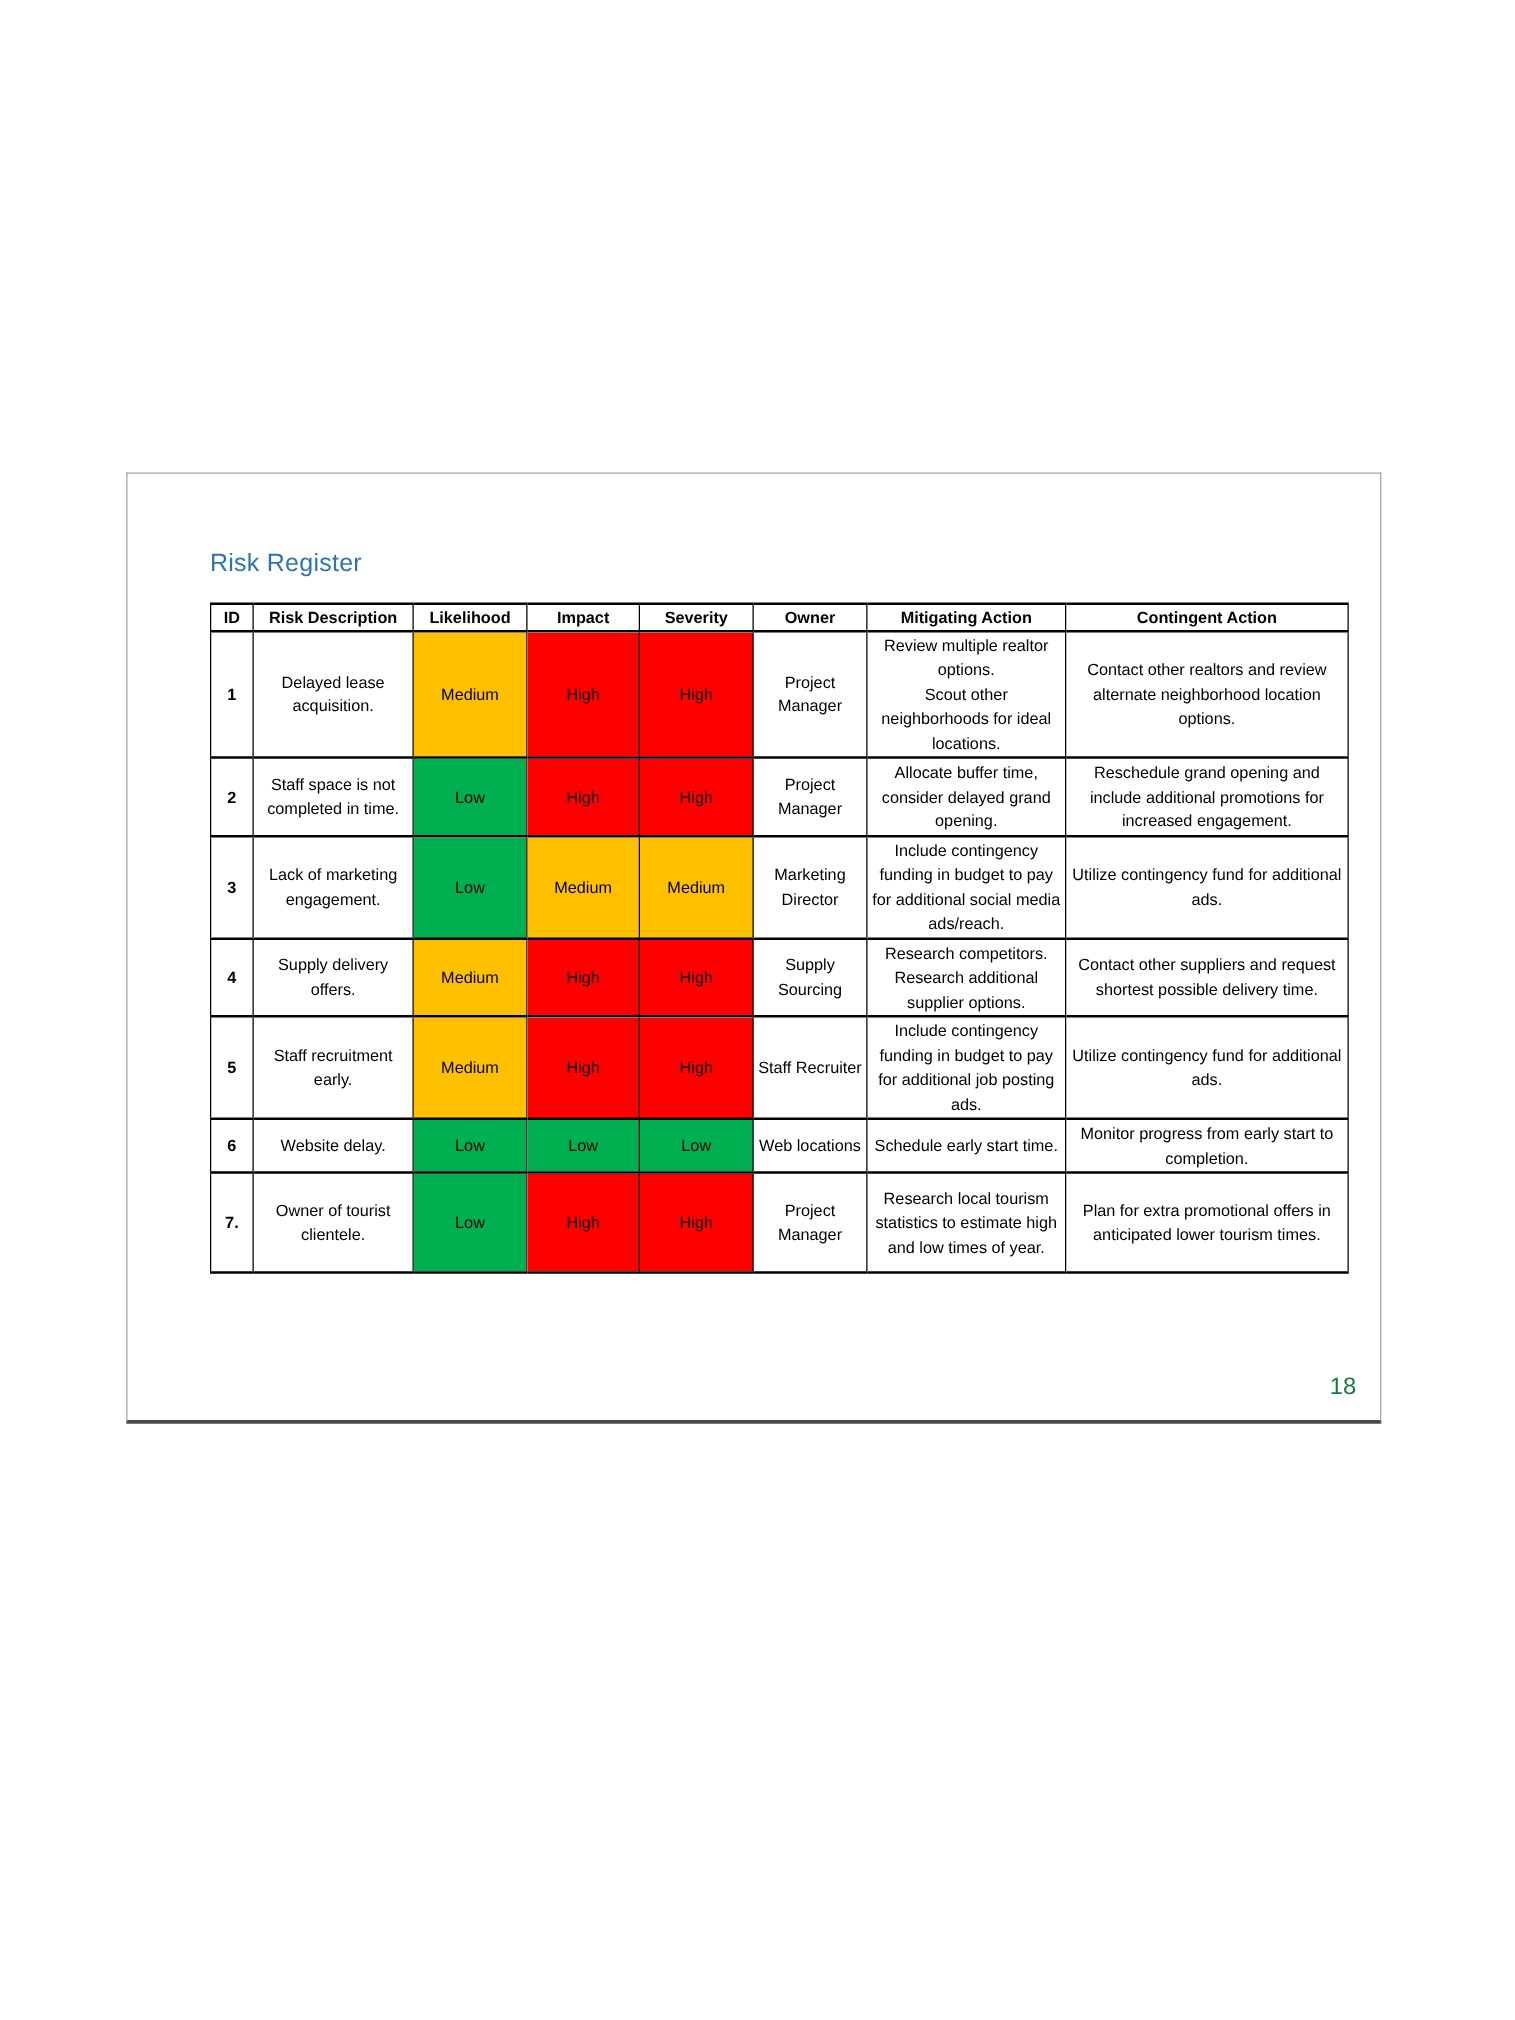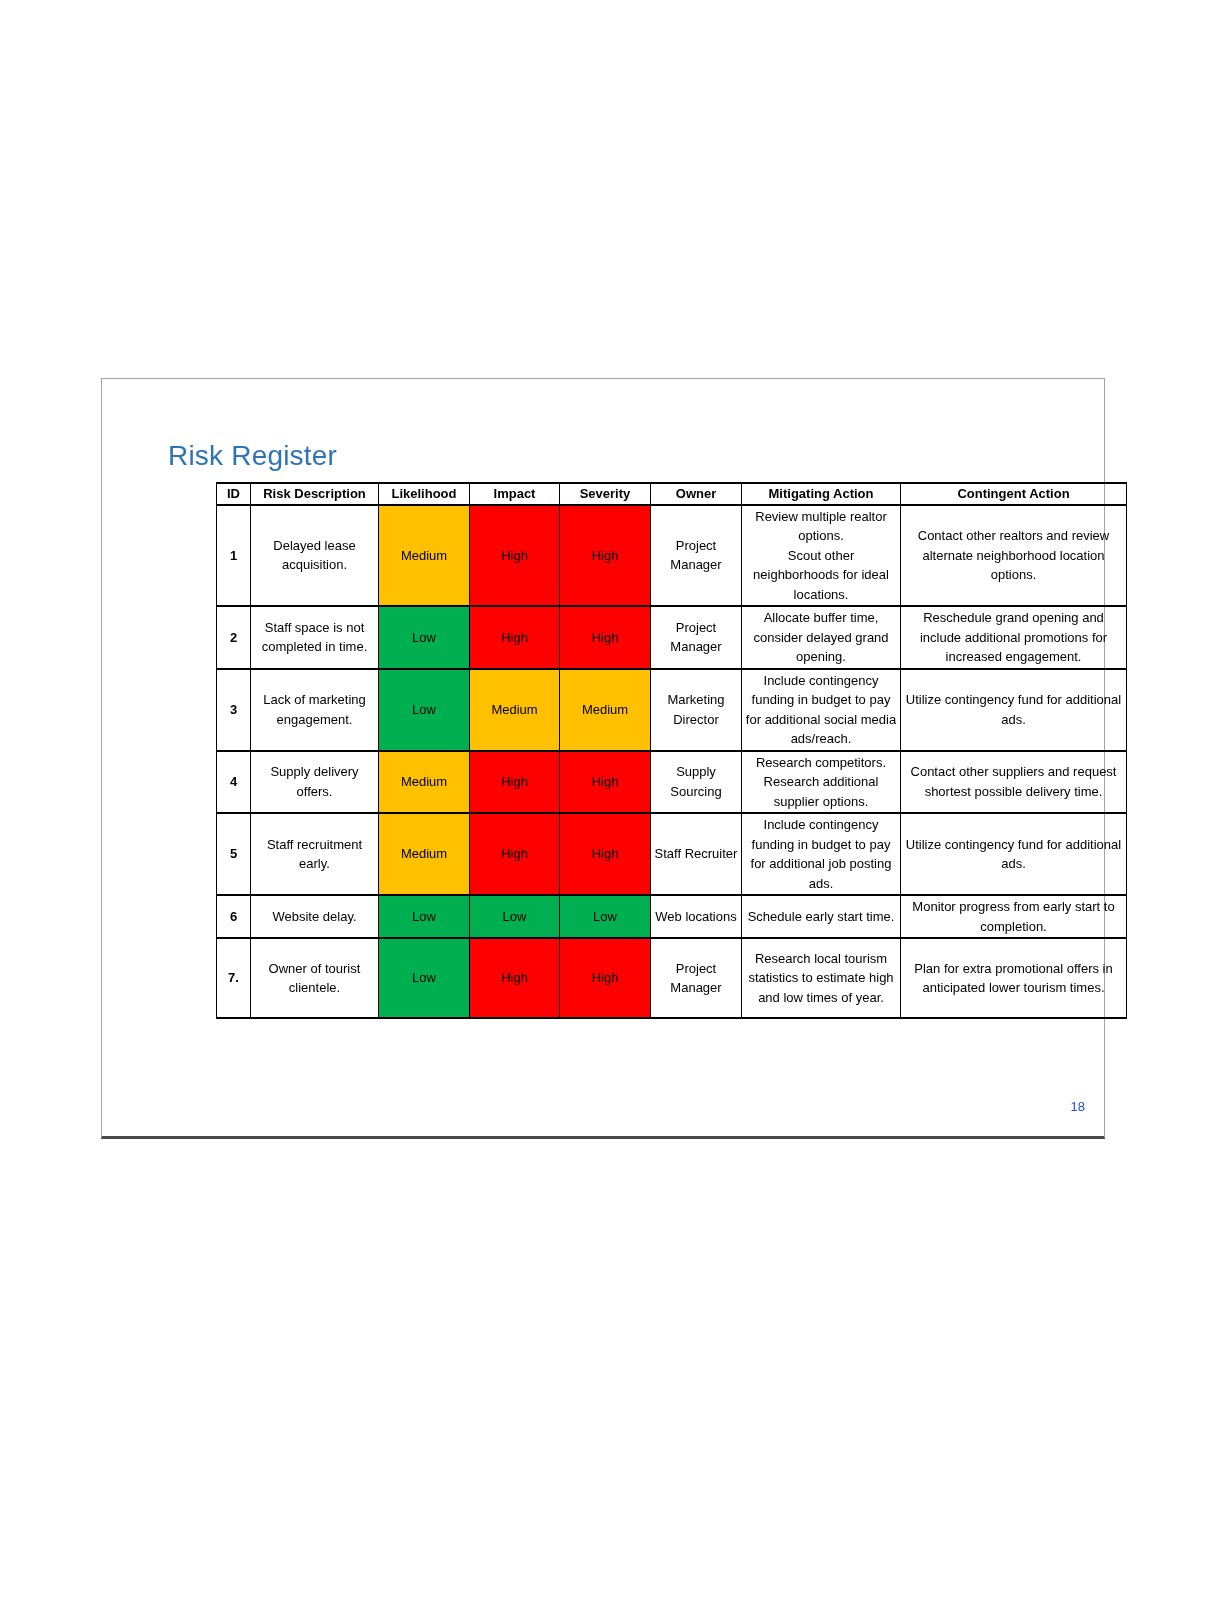"Risk Register" .doc-title { font-size: 28px -> 20px }
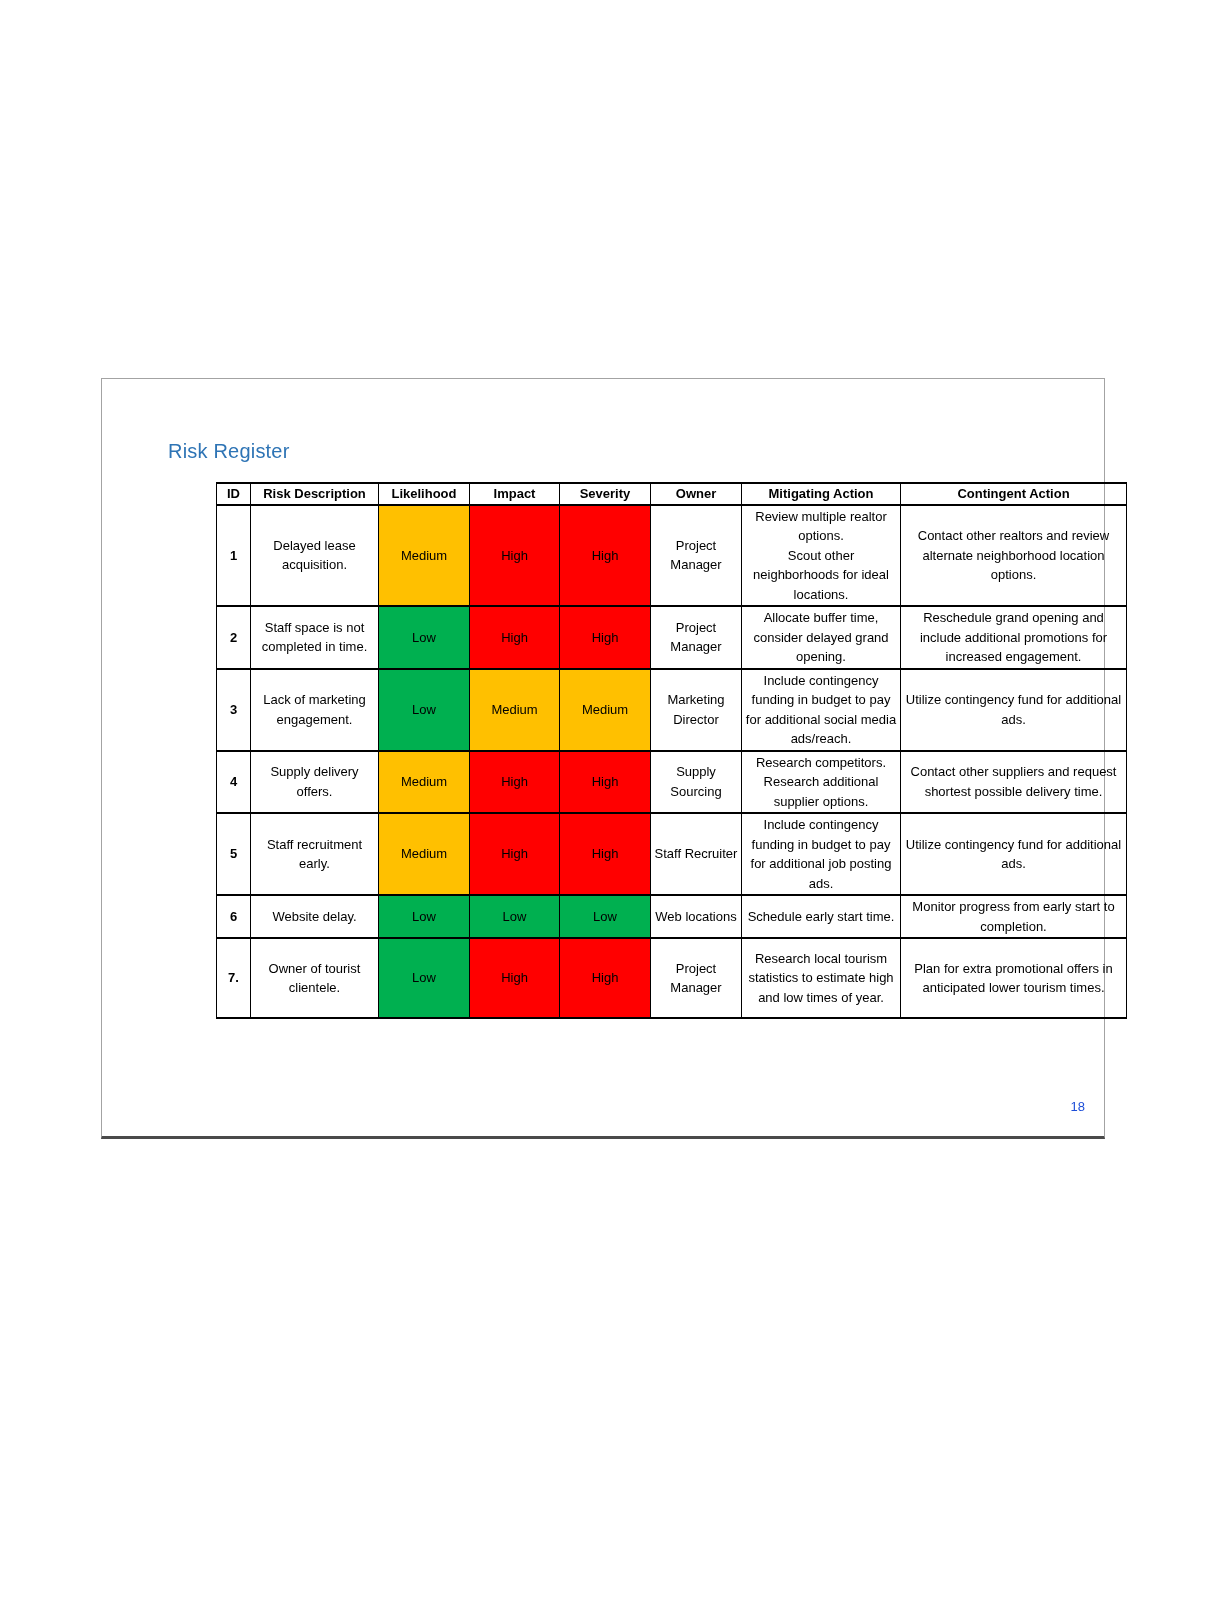"ID" table.risk-table { margin-left: 48px -> none }
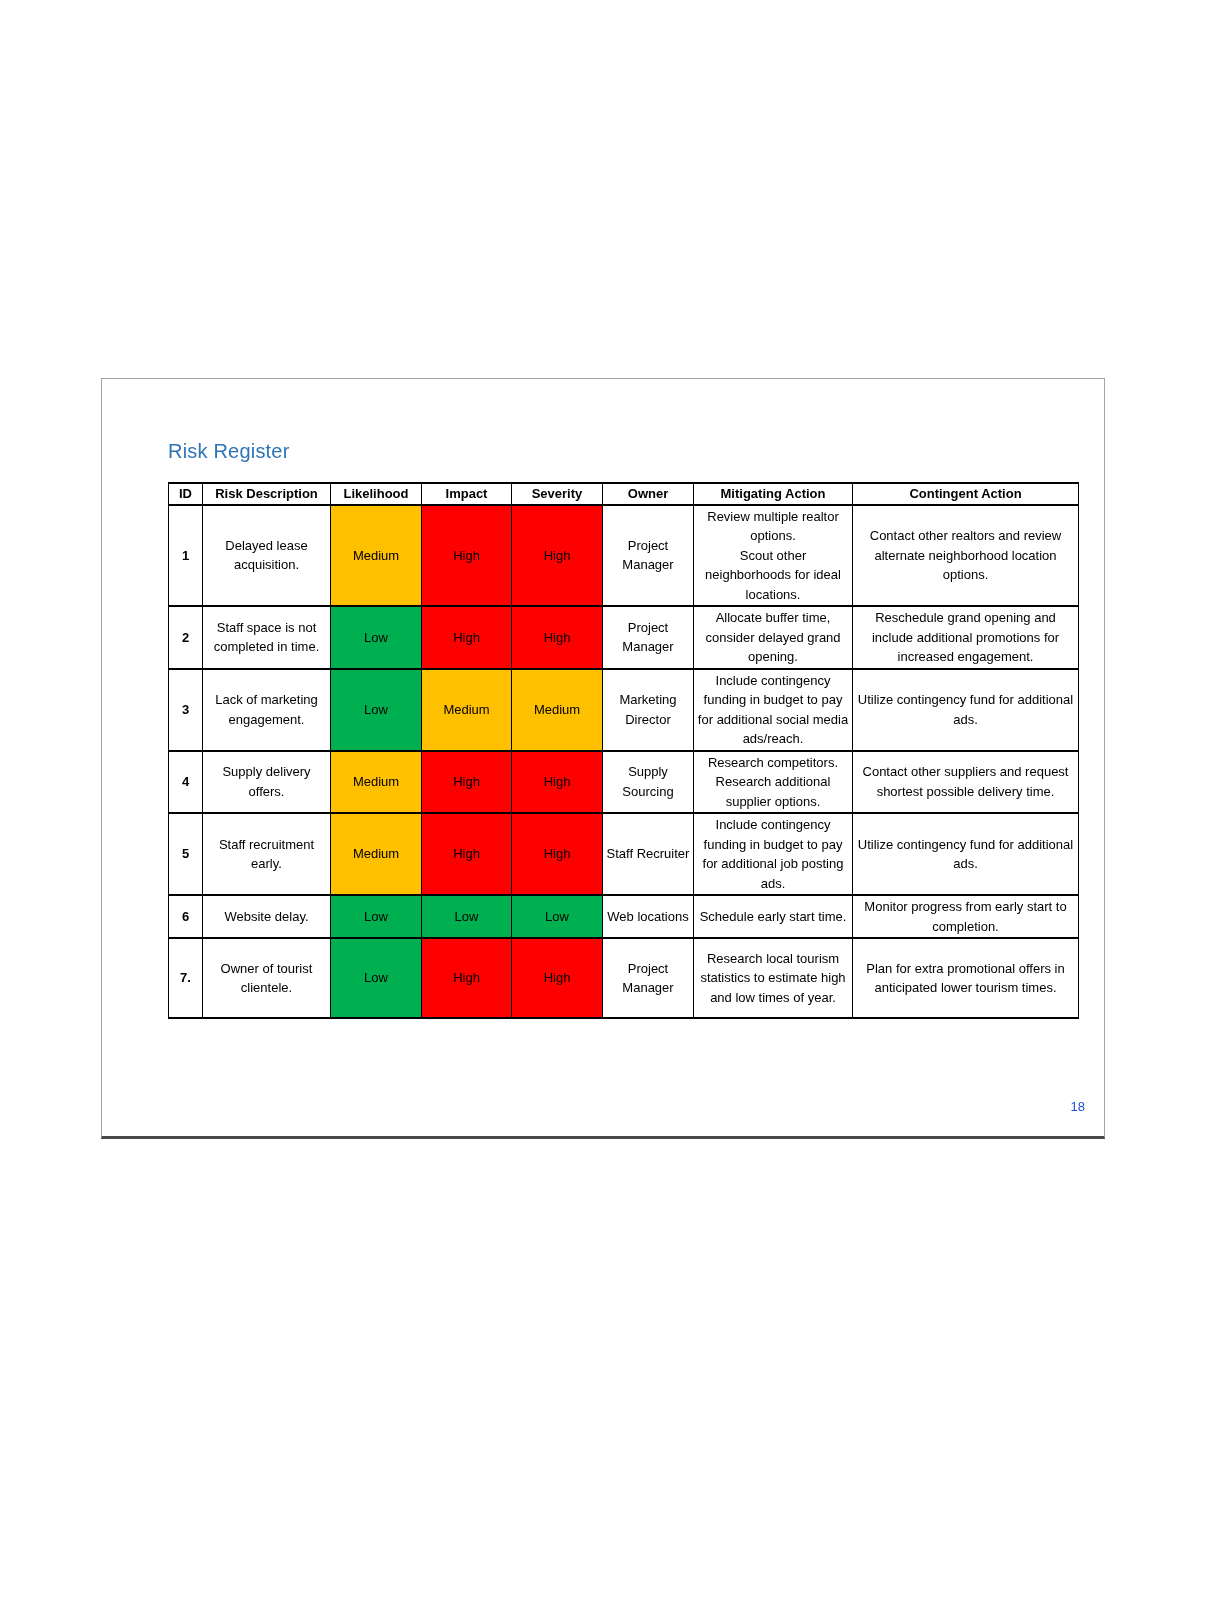"18" .page-number { color: #1d4ed8 -> #15803d; font-size: 13px -> 19px }
